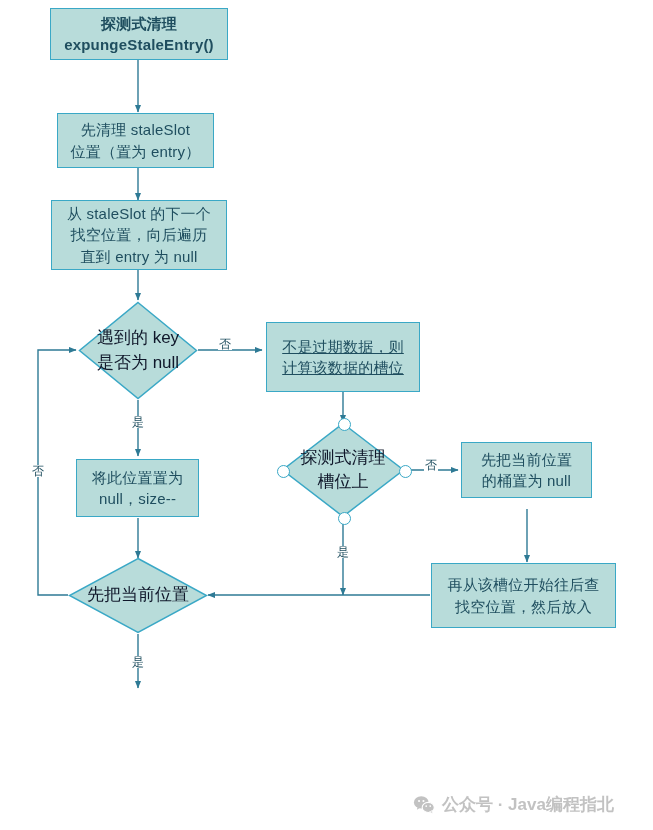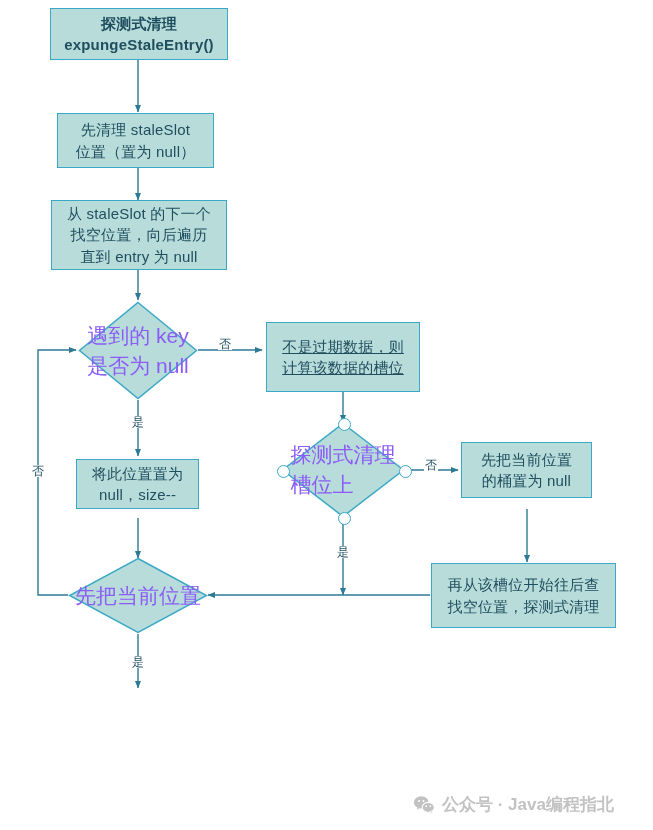"先清理 staleSlot" div.node { text: null -> entry }
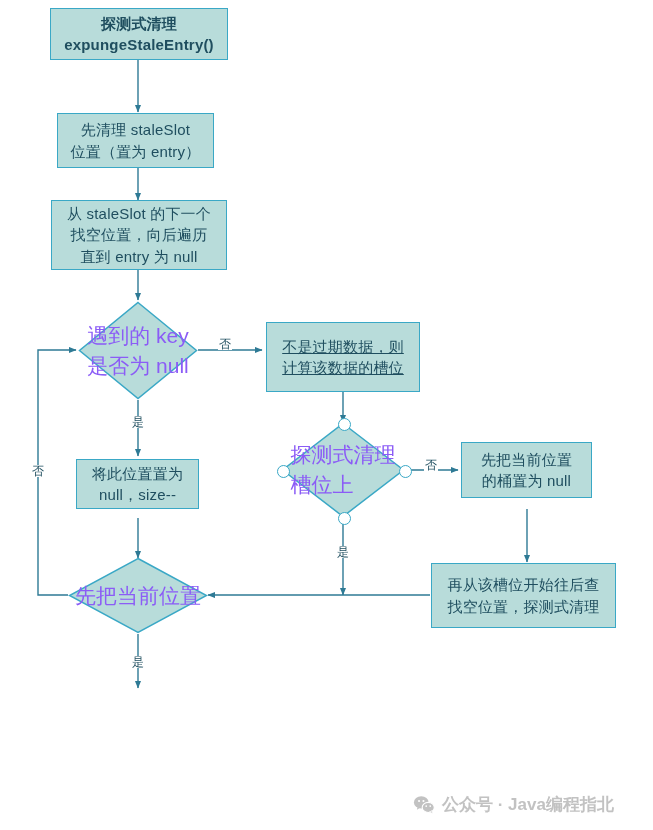"遇到的 key" .diamond-label { color: #8b5cf6 -> #0f172a; font-size: 21px -> 17px; text-align: none -> center }
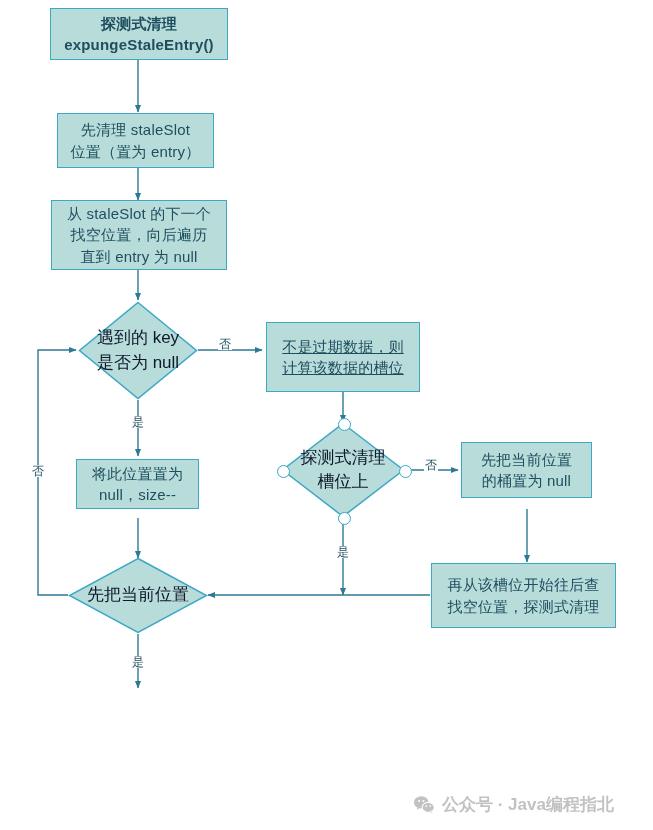"将此位置置为" div.node { height: 50px -> 58px }
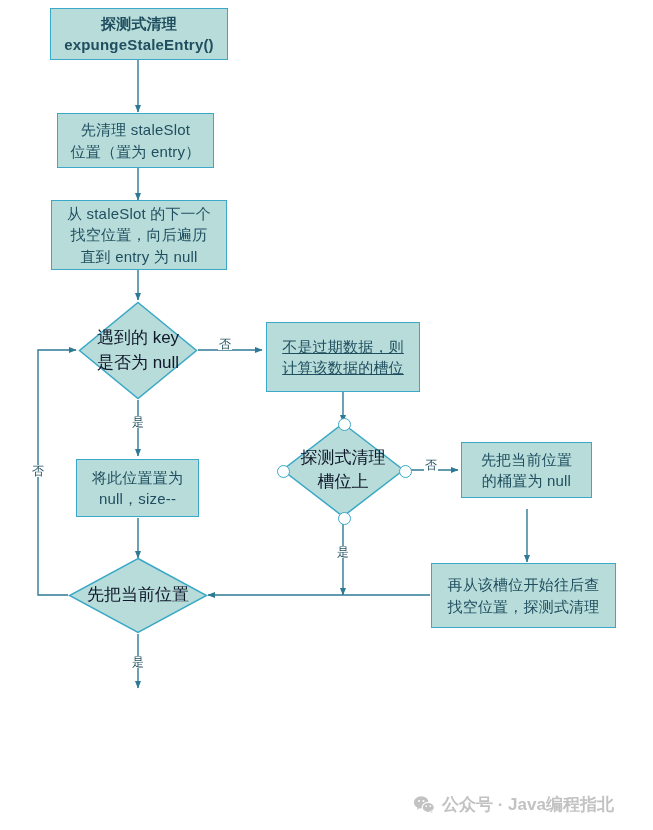"再从该槽位开始往后查" div.node { text: 探测式清理 -> 然后放入 }
